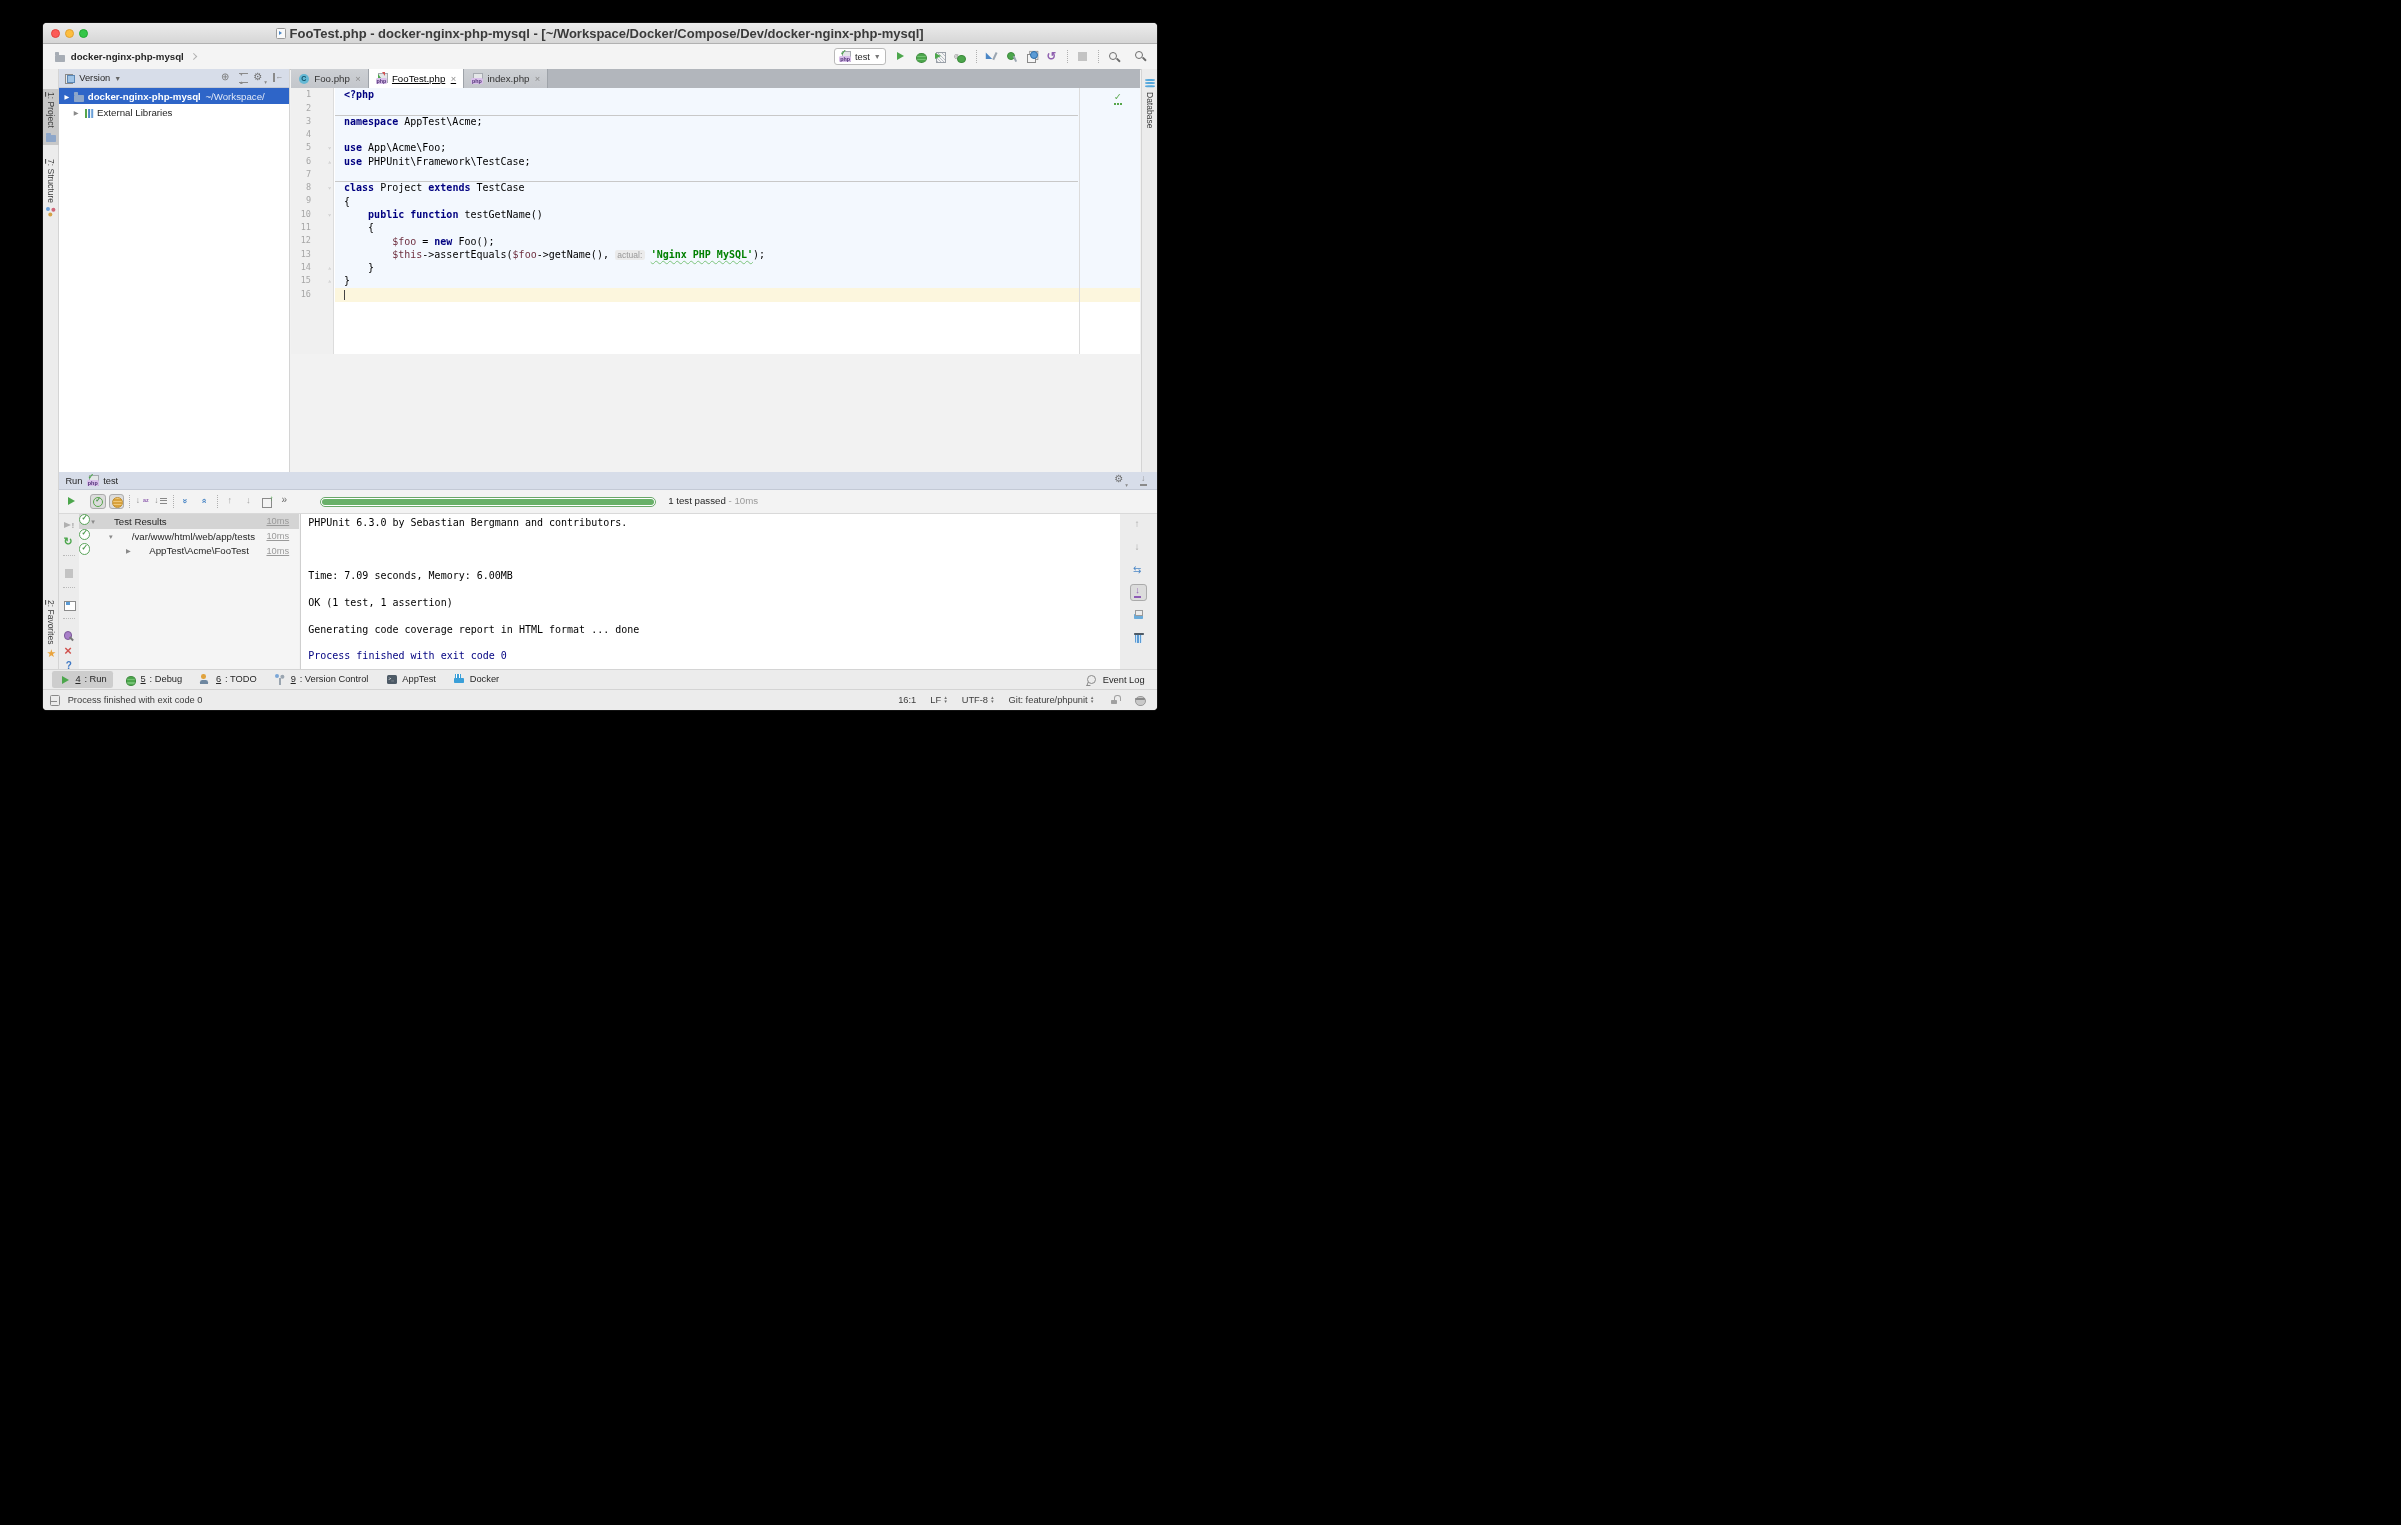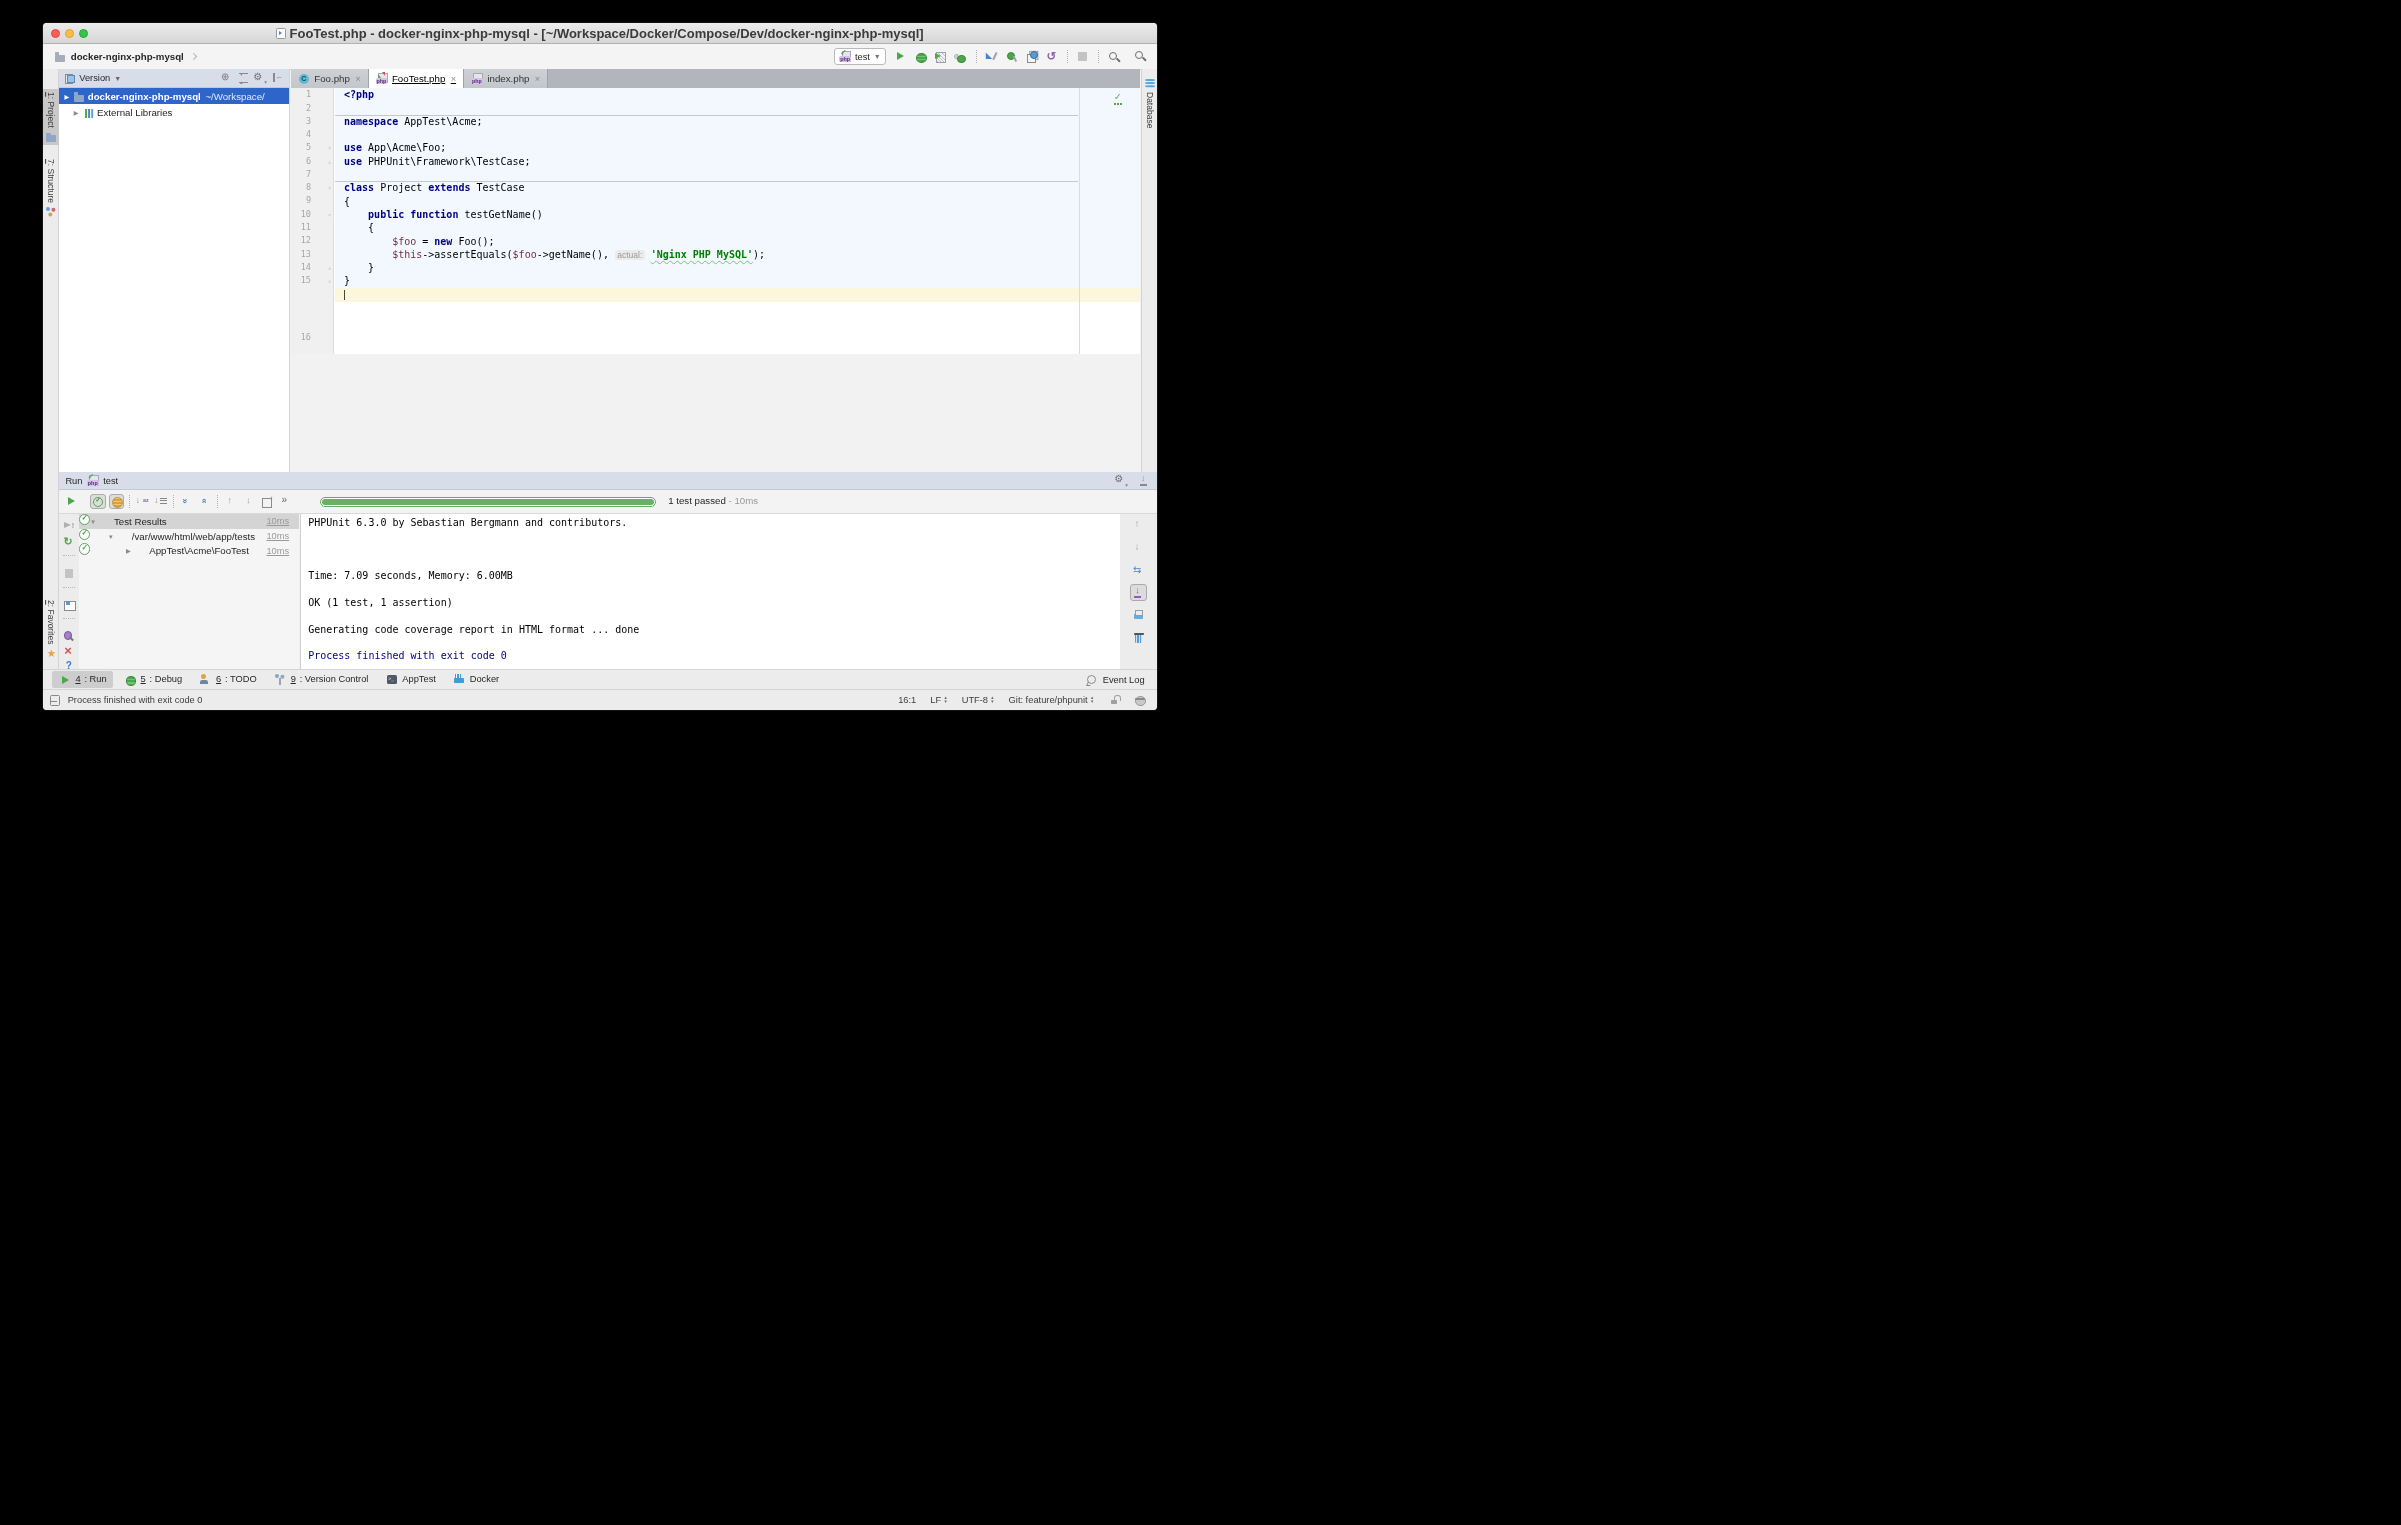"16" div.gut-num { margin-top: 43px -> none }
